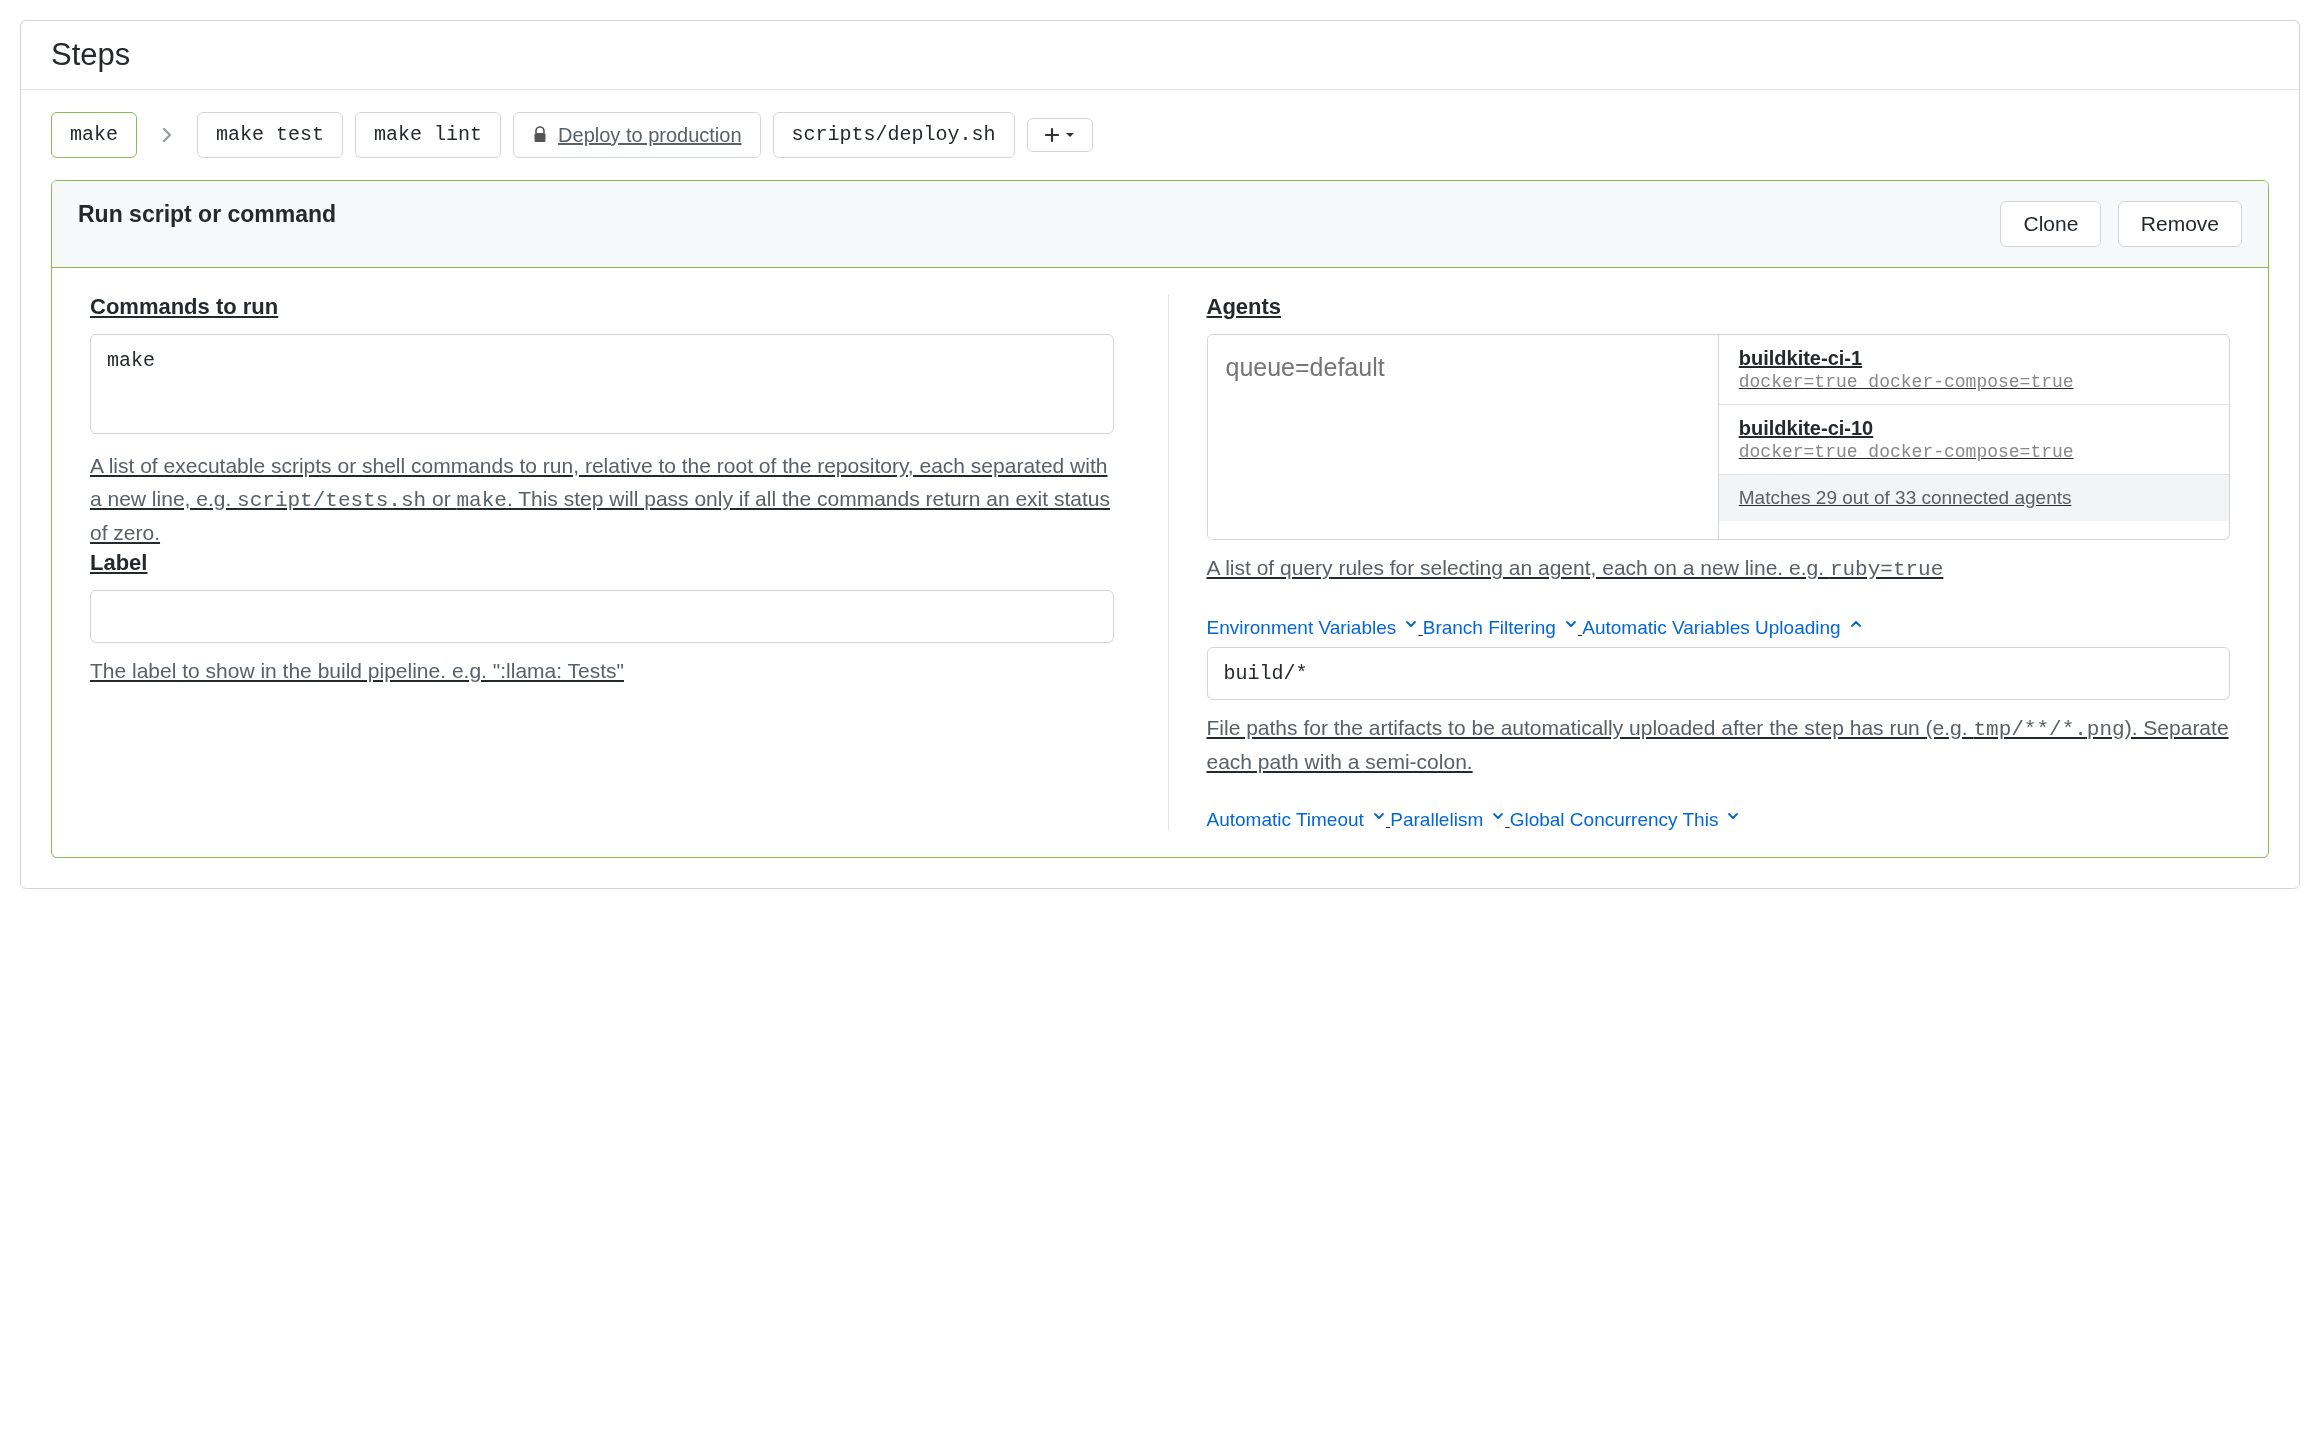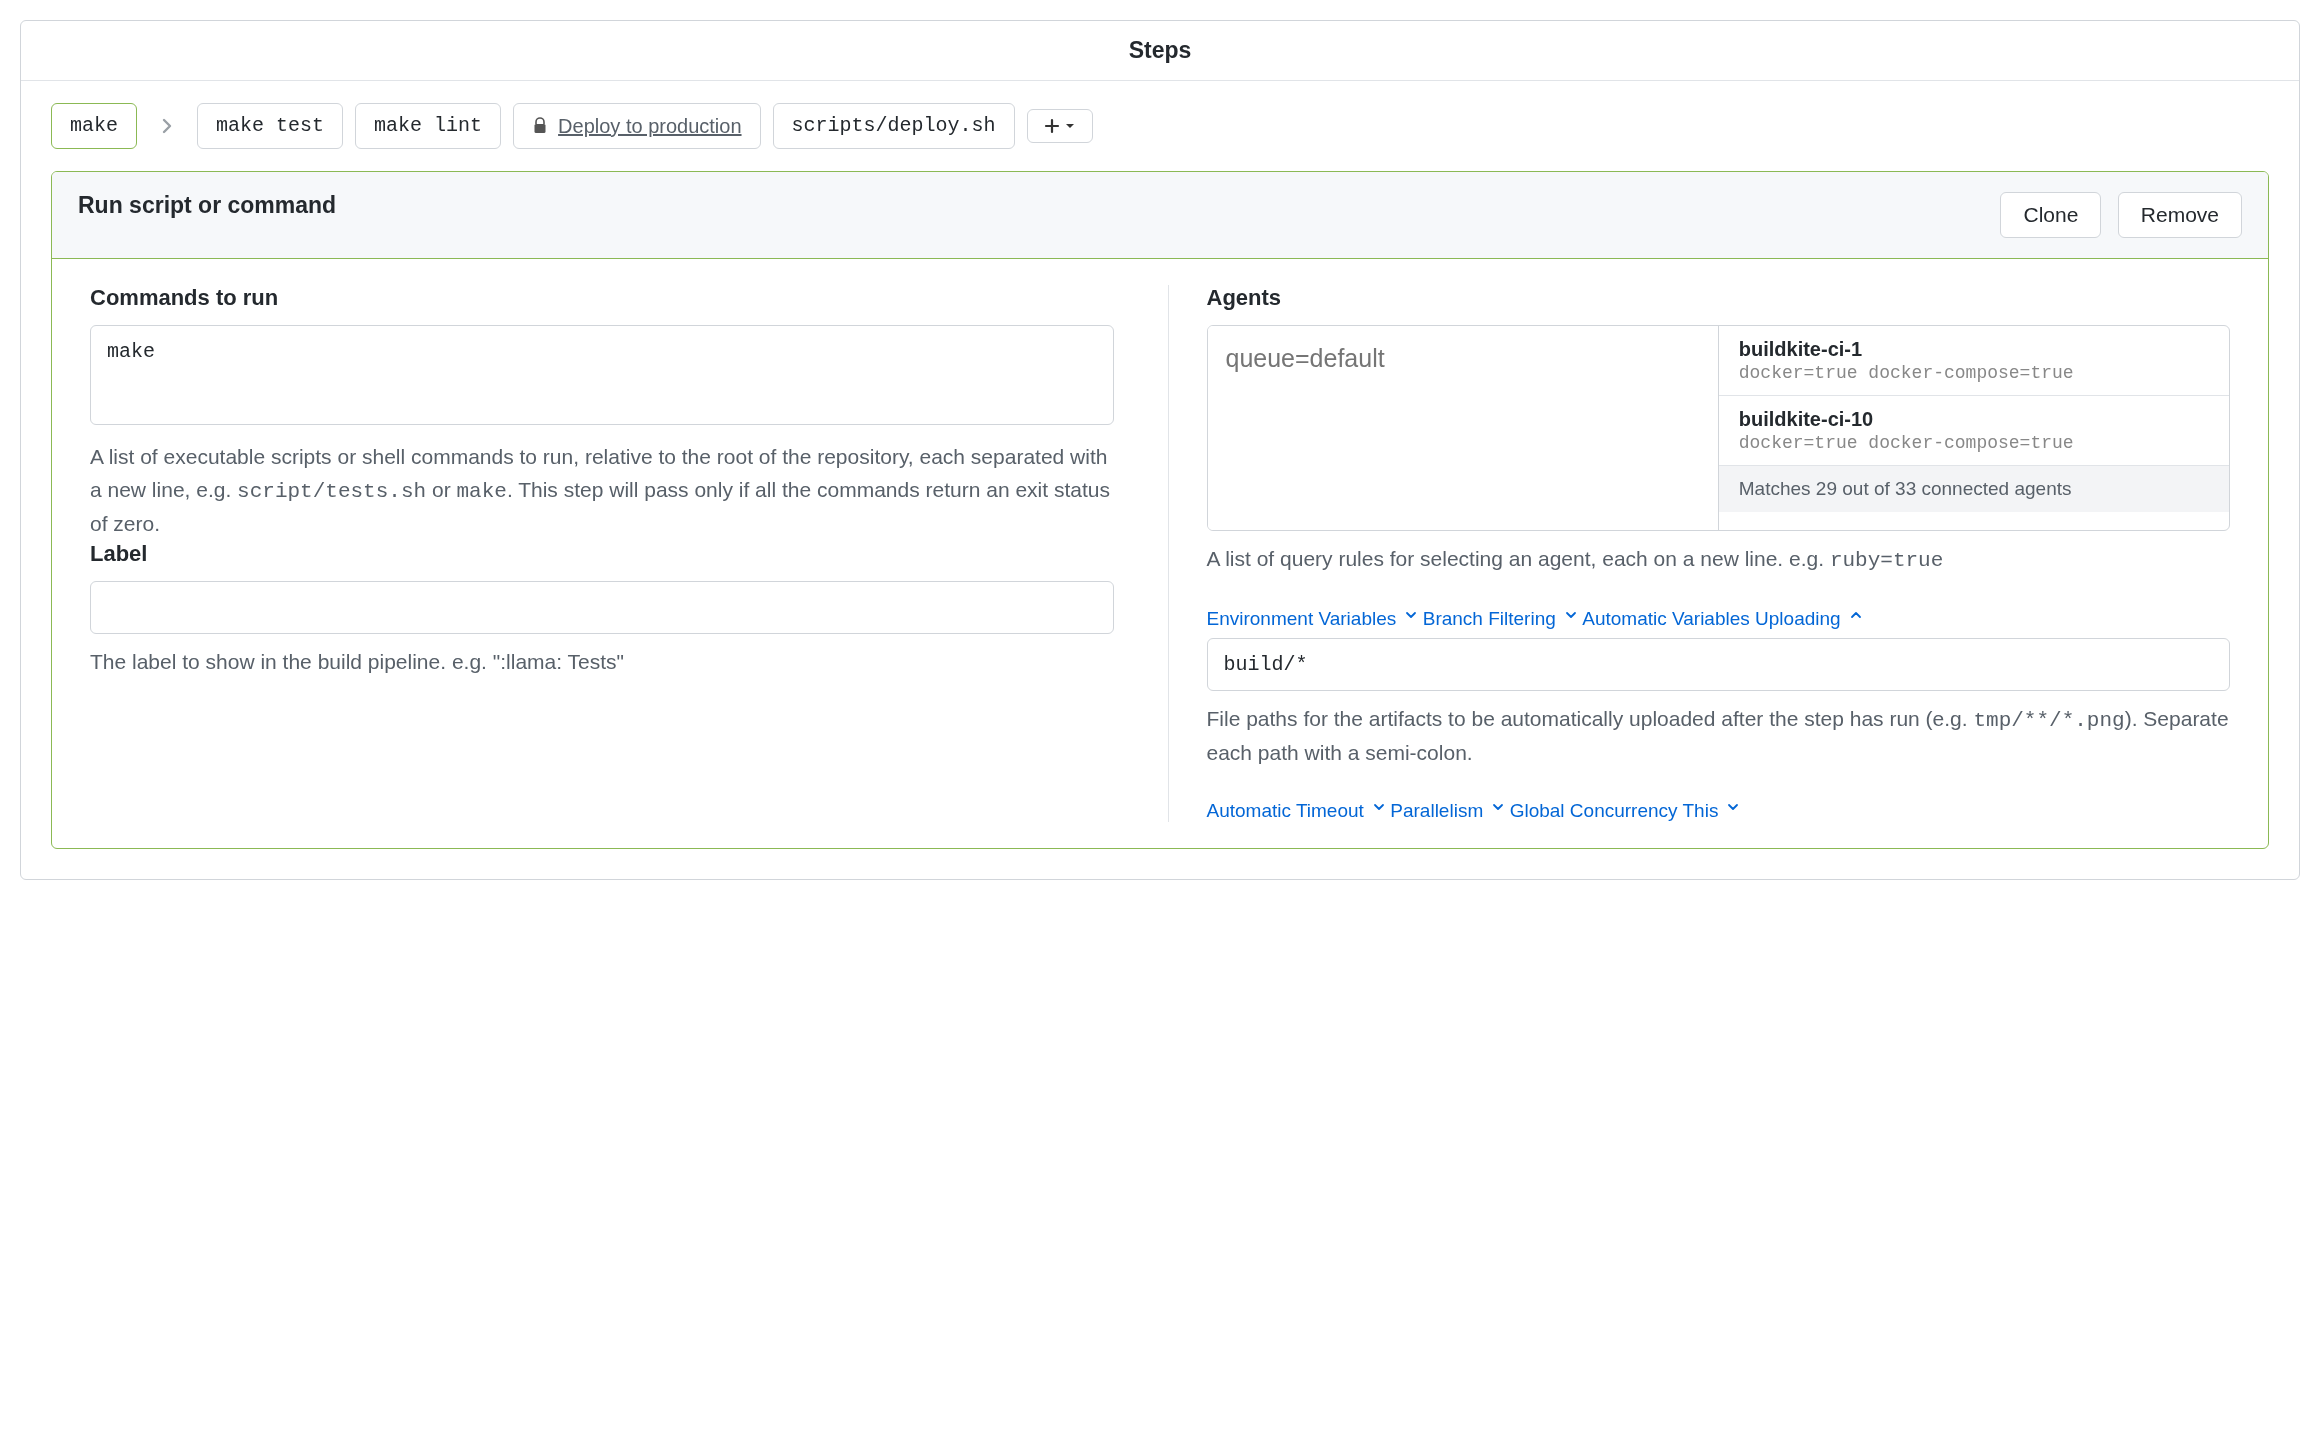"Steps" .card-head { font-size: 23px -> 31px; font-weight: 700 -> 400; text-align: center -> none }
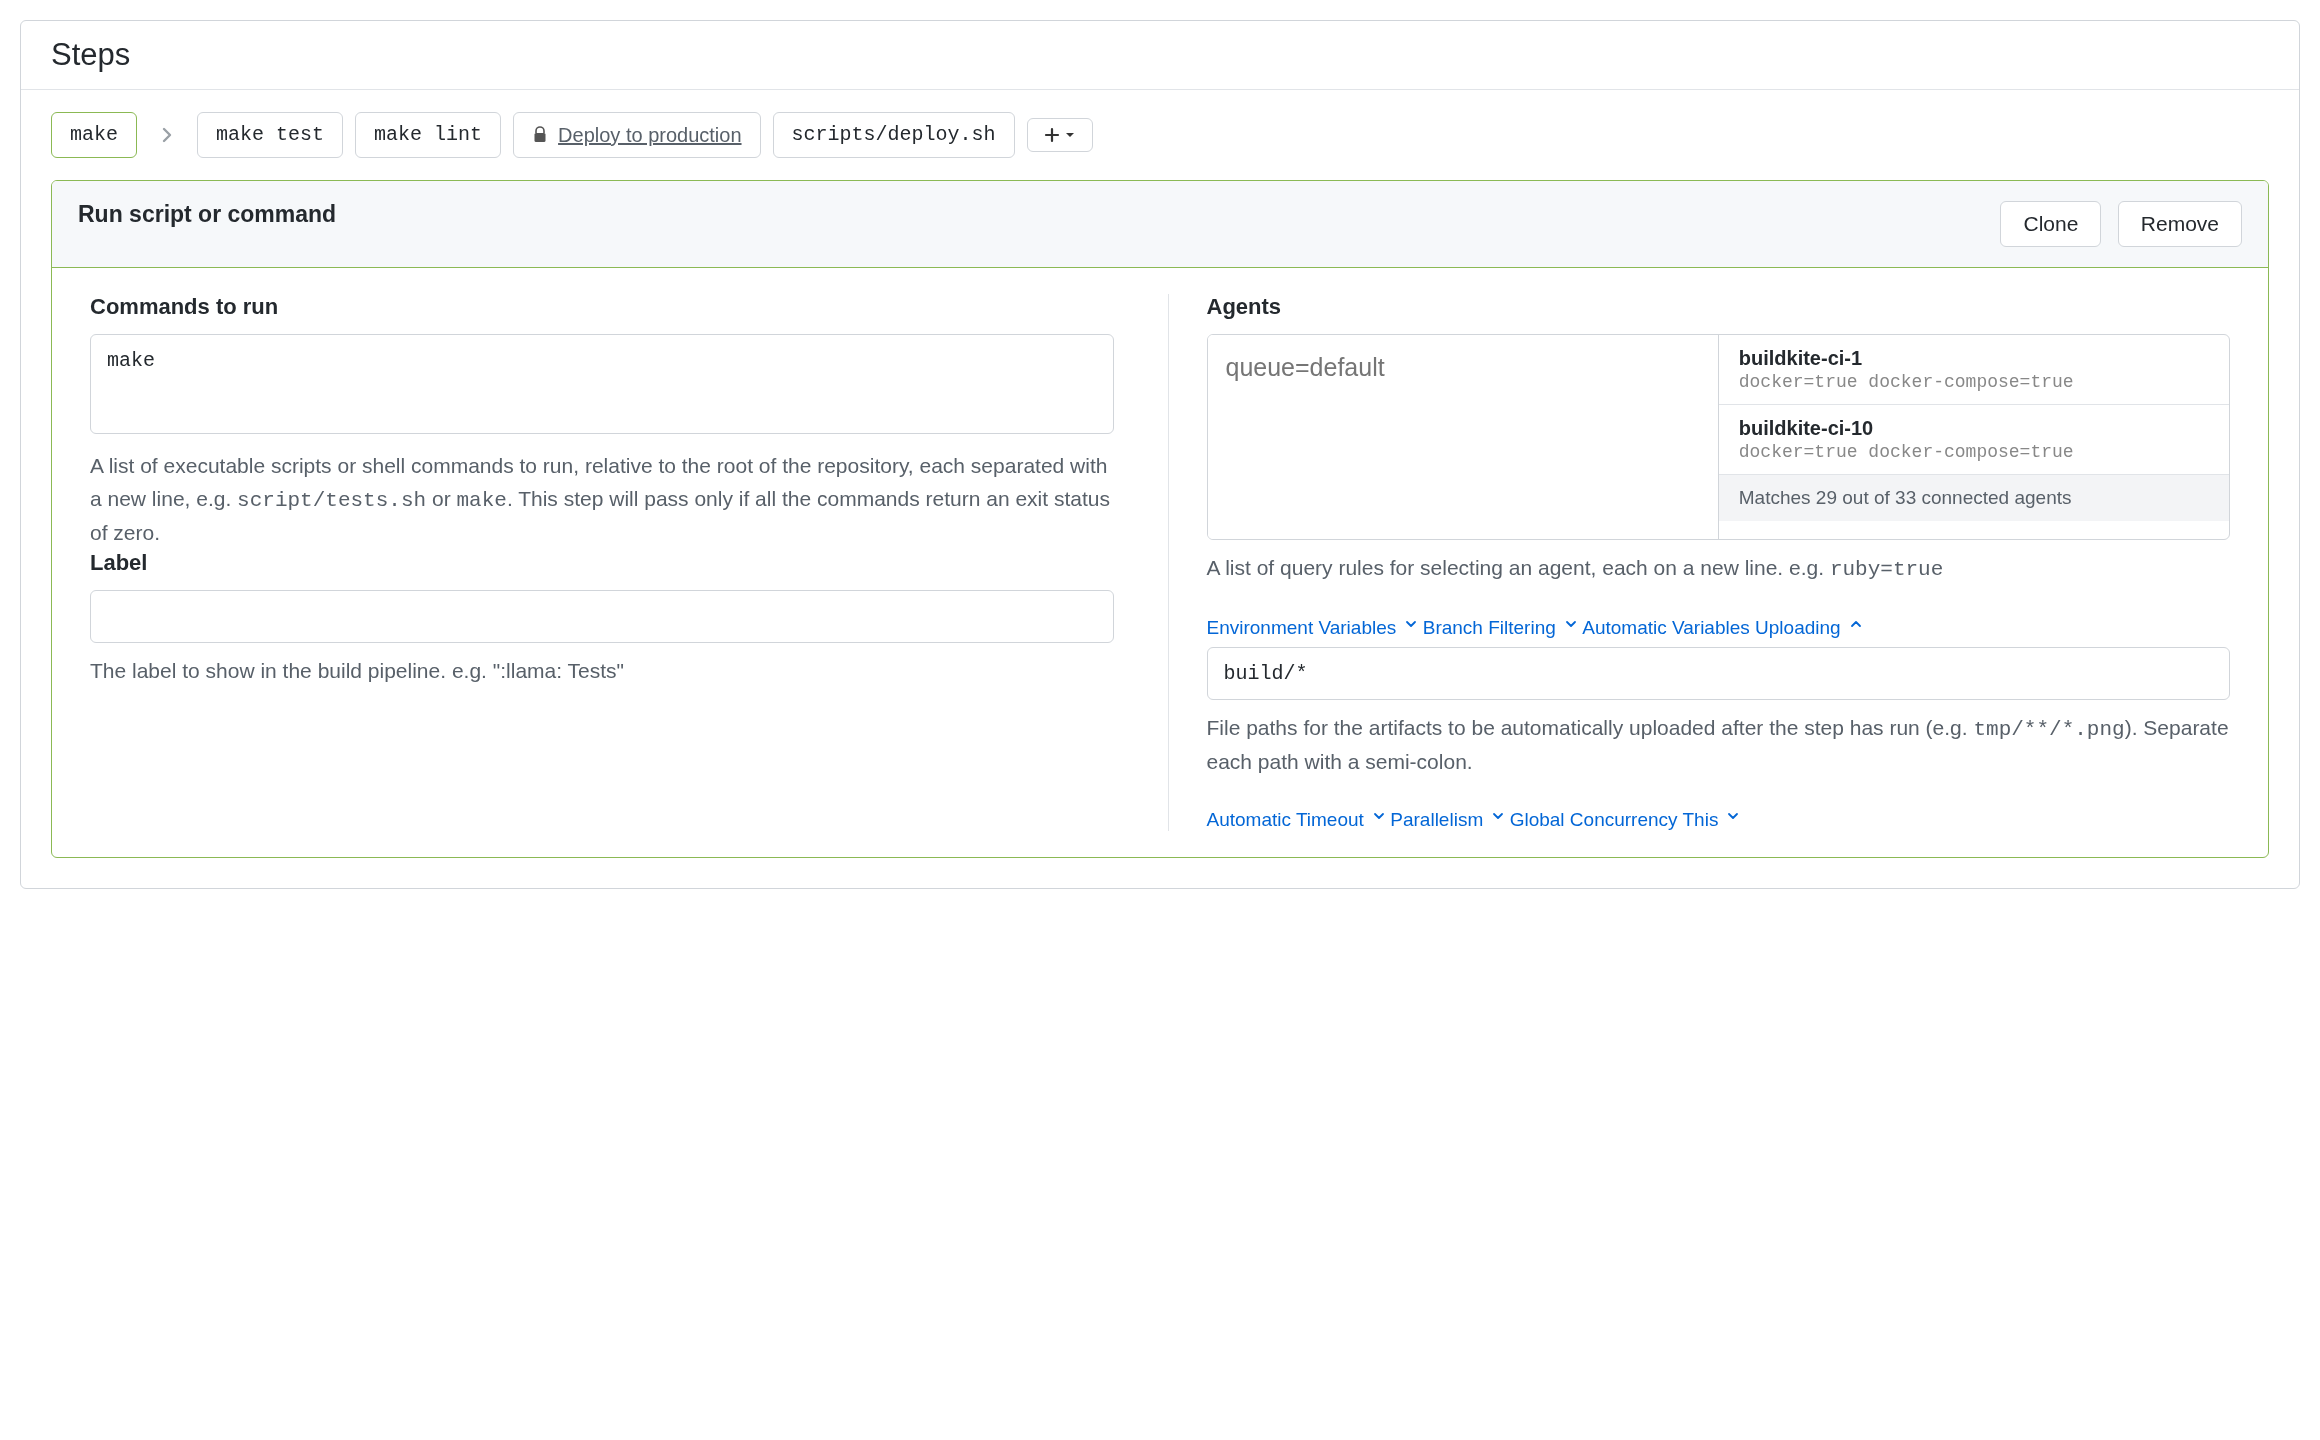"Commands to run" .cols { text-decoration: none -> underline }
